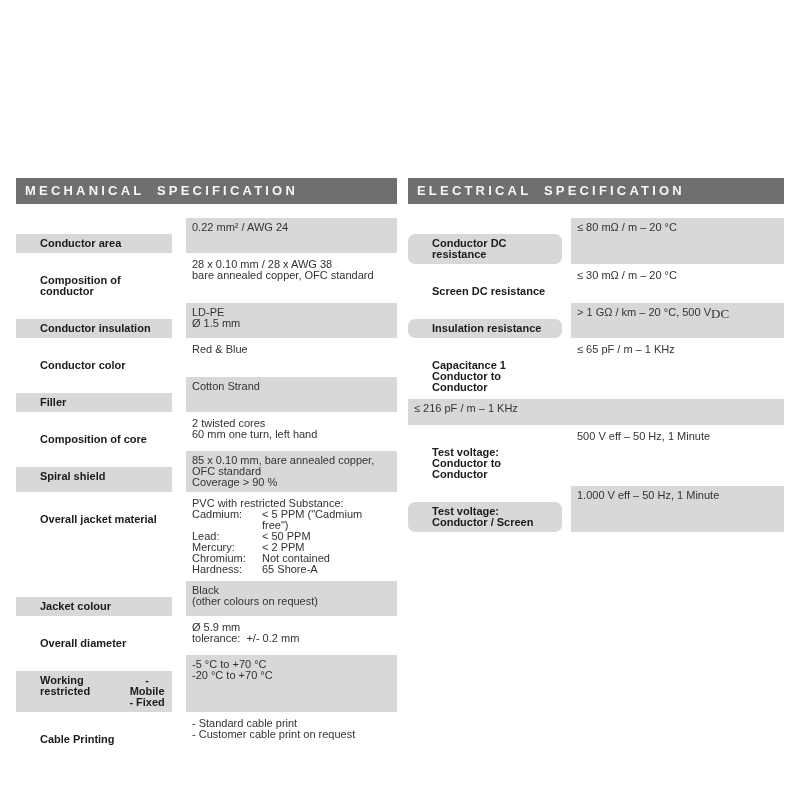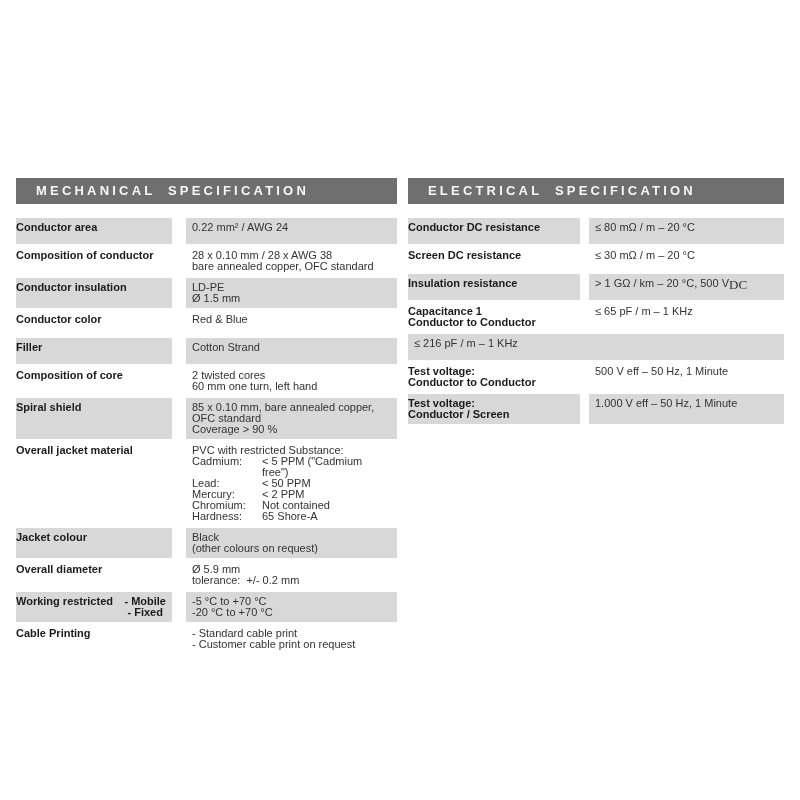"MECHANICAL SPECIFICATION" .bar { padding-left: 20px -> 9px }
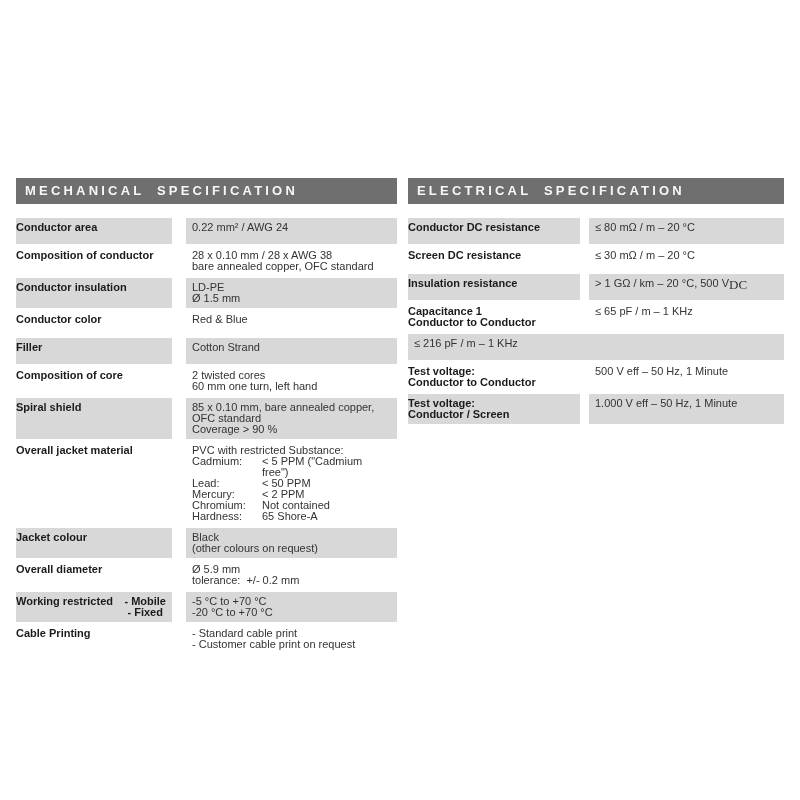"Conductor area" .label-cell { margin-top: none -> 16px; padding-left: 0 -> 24px }
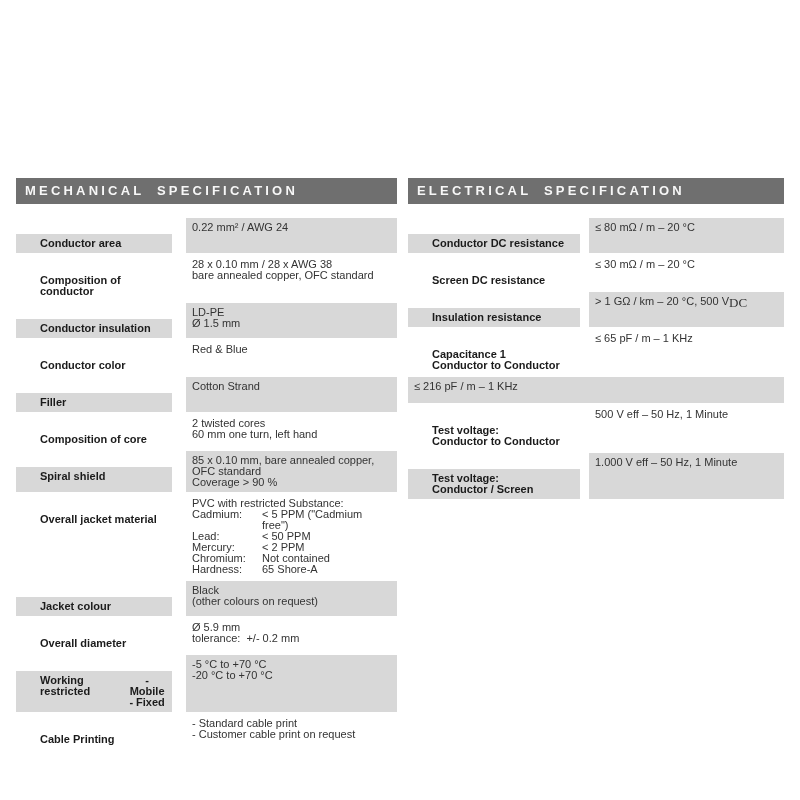"Conductor DC resistance" .elec .label-cell { border-radius: none -> 7px; width: 172px -> 154px }
